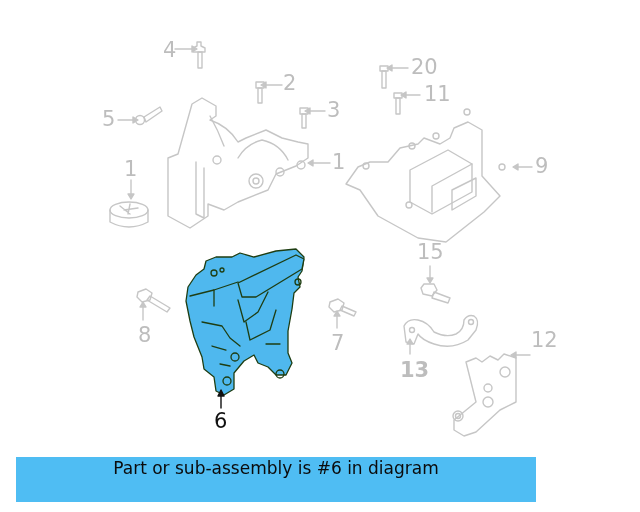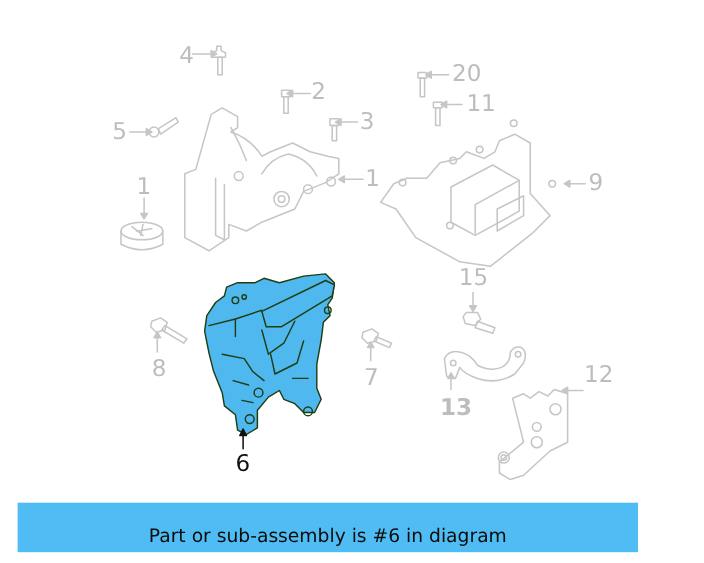"Part or sub-assembly is #6" #banner { padding-top: 21px -> 1px; width: 564px -> 520px }
